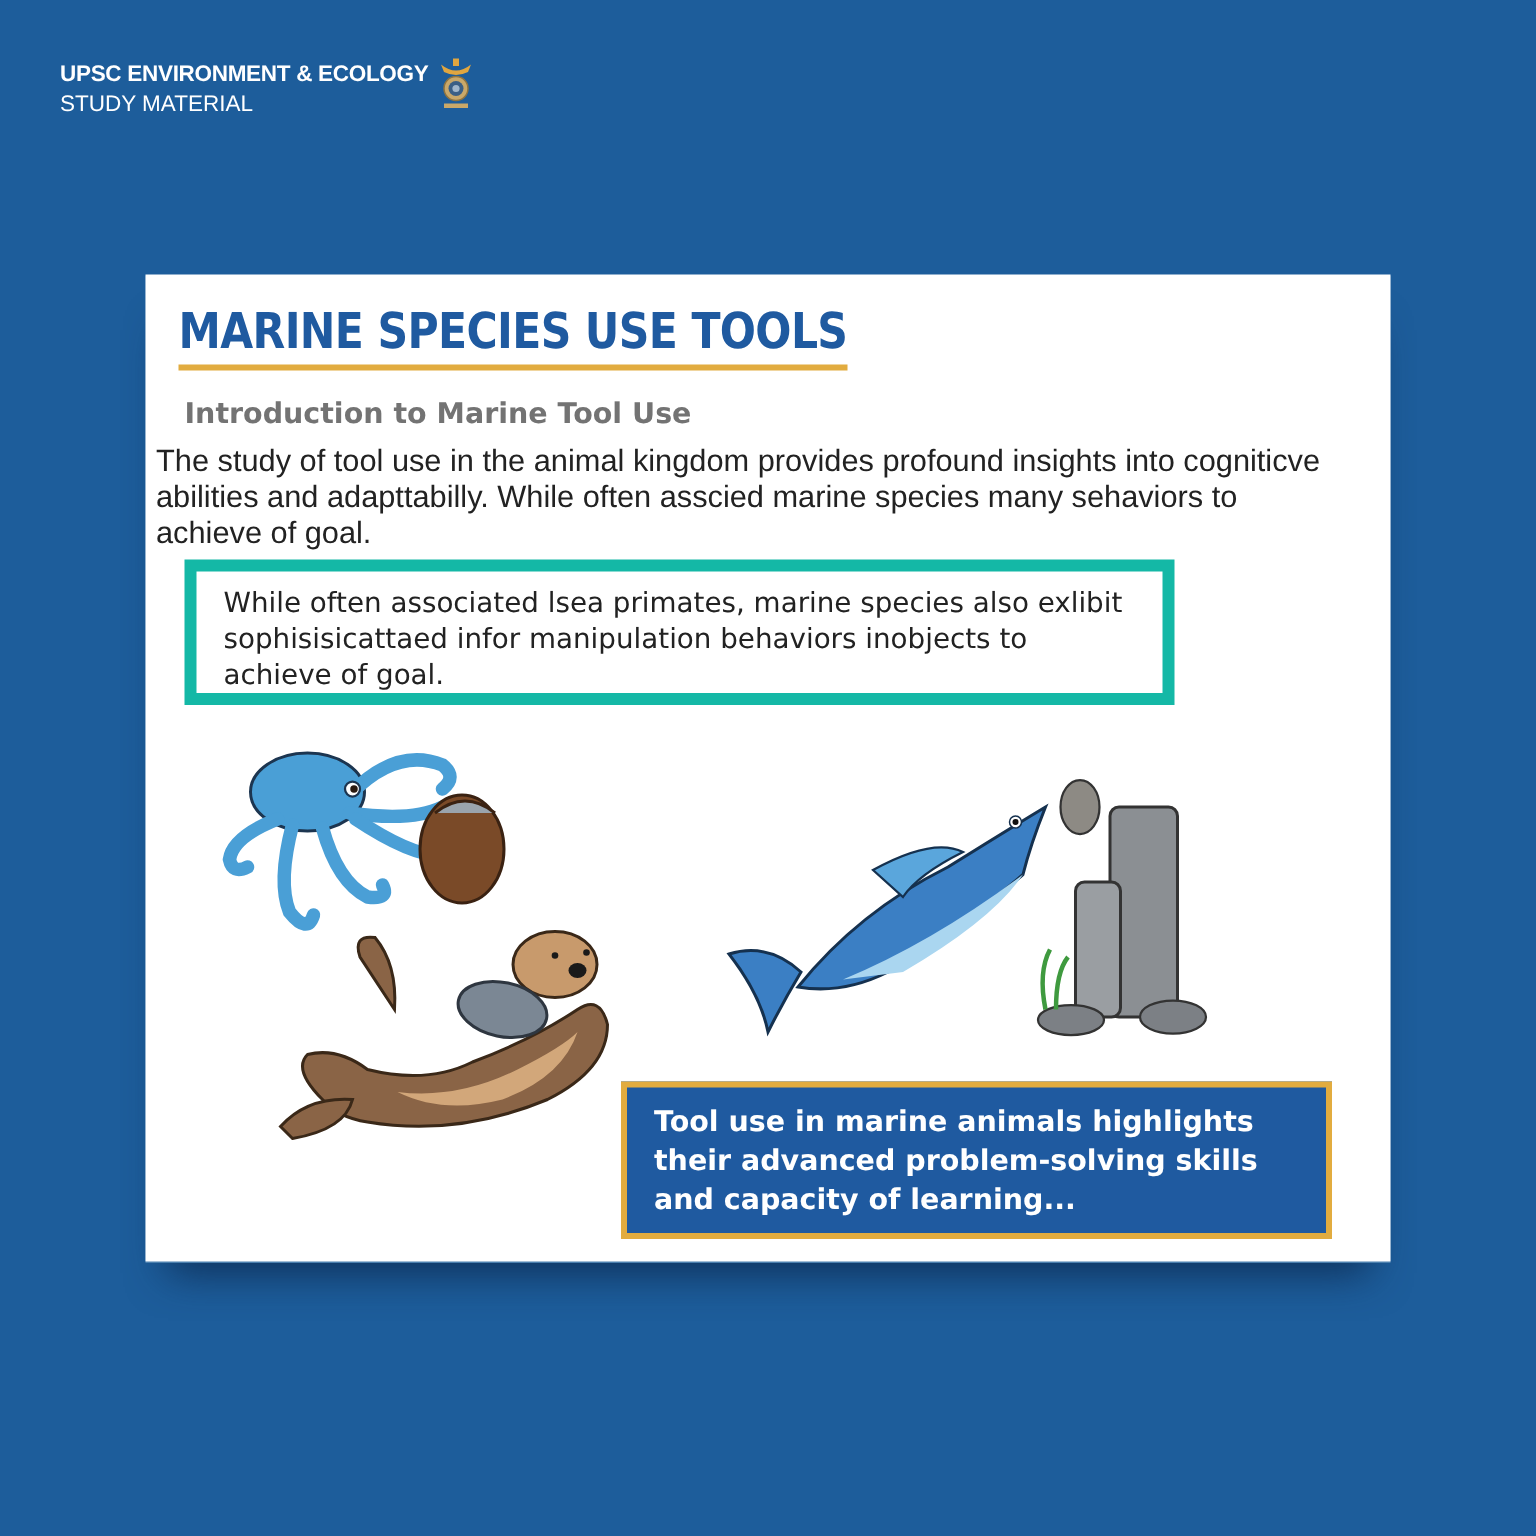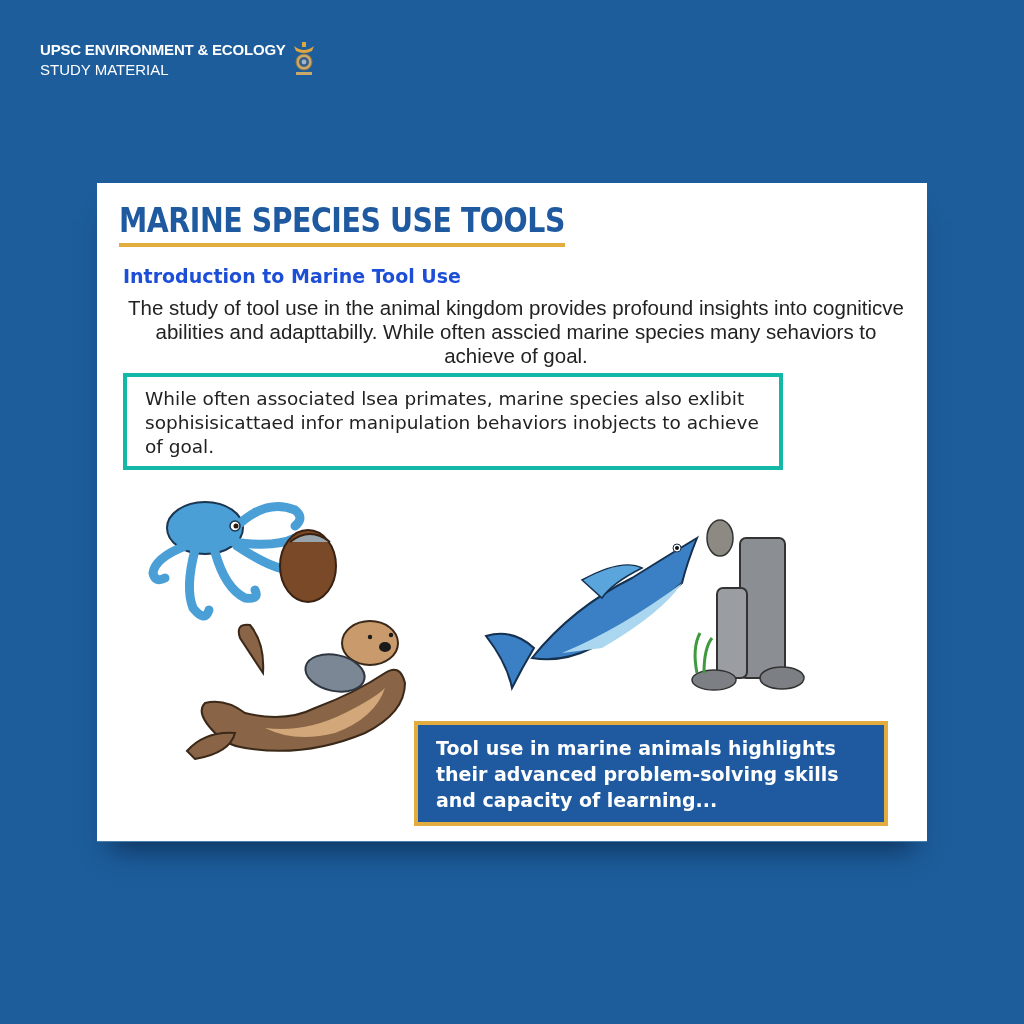"UPSC ENVIRONMENT & ECOLOGY" .brand { align-items: flex-end -> center }
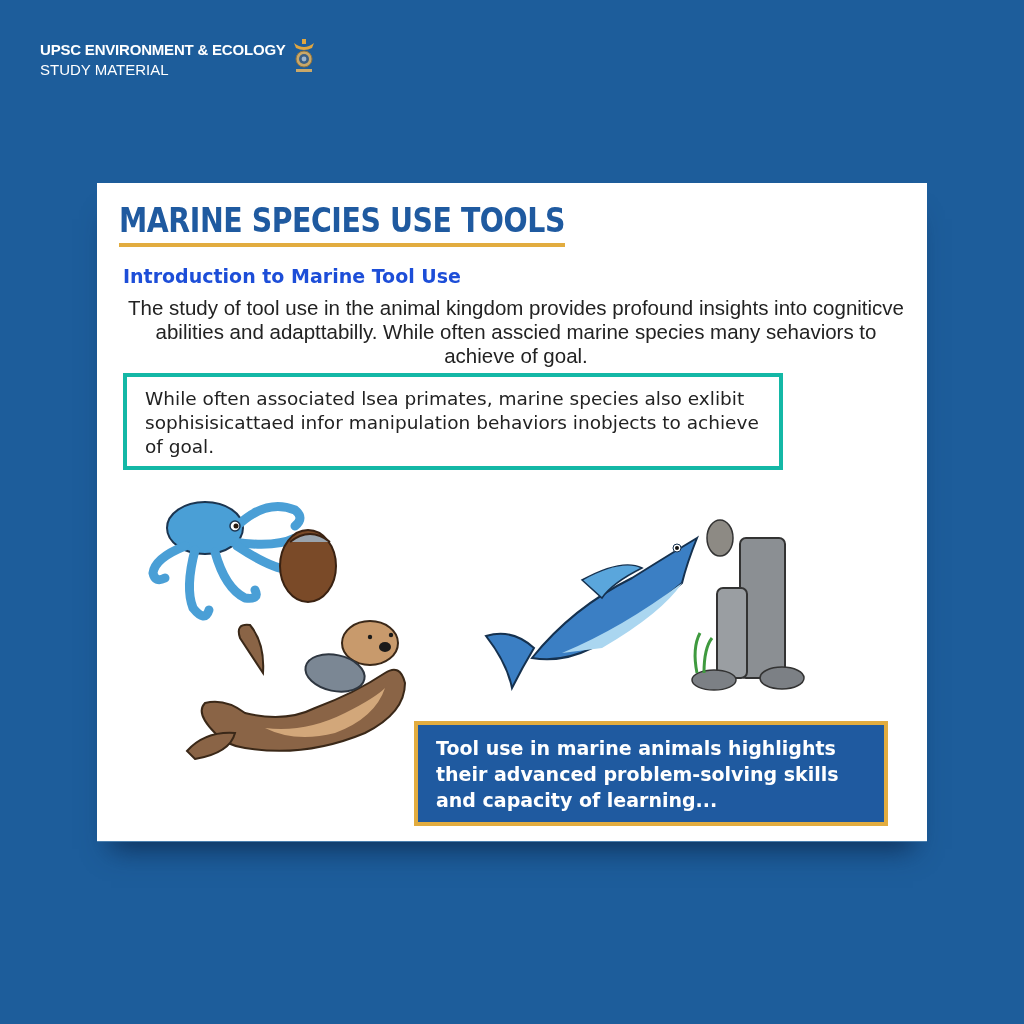"Introduction to Marine Tool Use" .subtitle { color: #1d4ed8 -> #737373 }
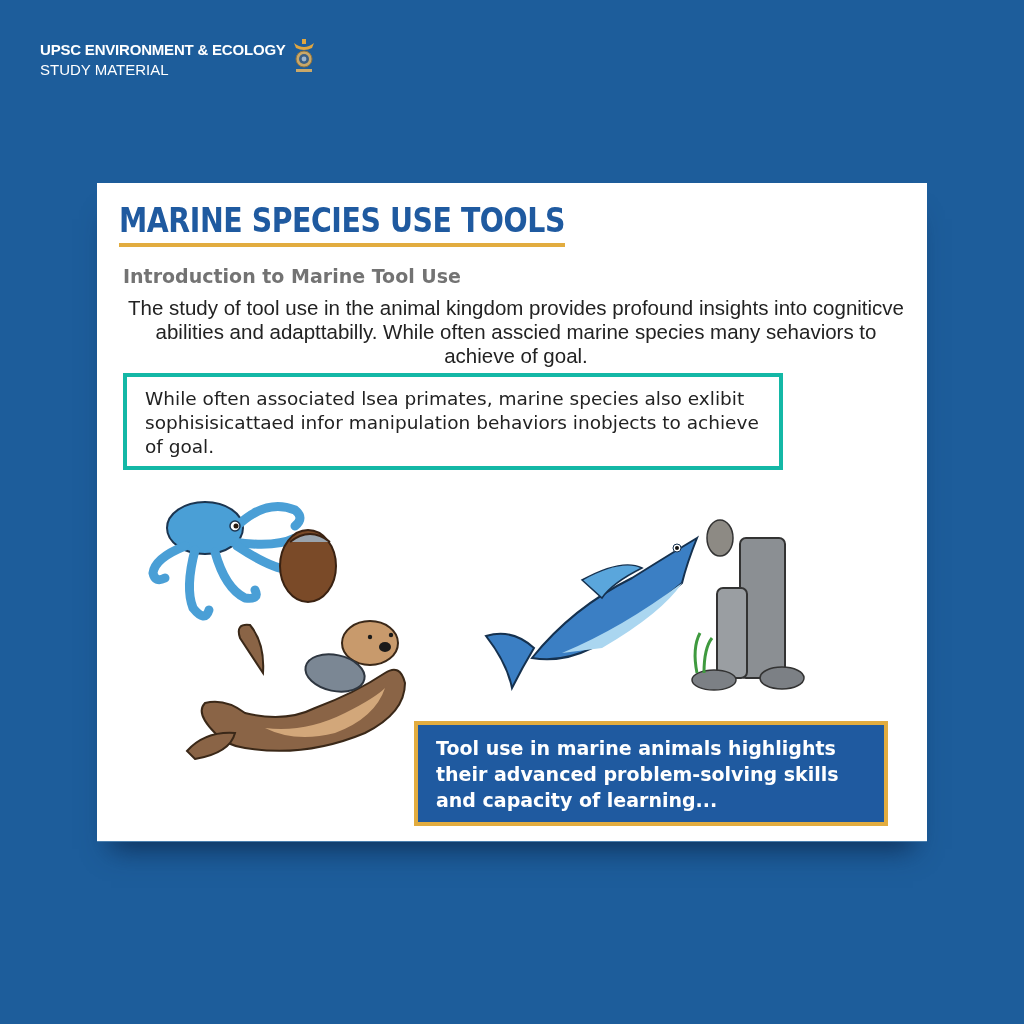"The study of tool use" .intro { left: 24px -> 7px; text-align: center -> none }
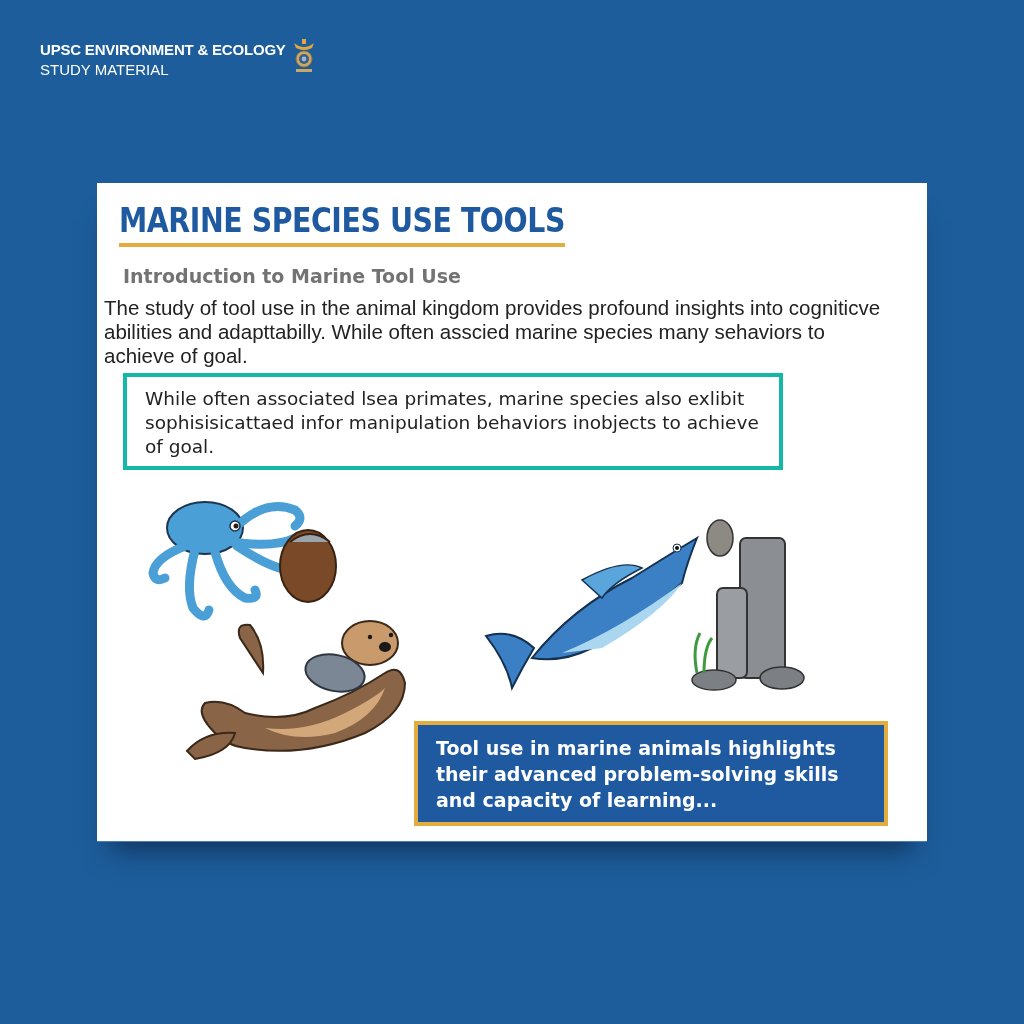"While often associated lsea primates," .quote-box { border: 4px solid #14b8a6 -> 8px solid #14b8a6 }
